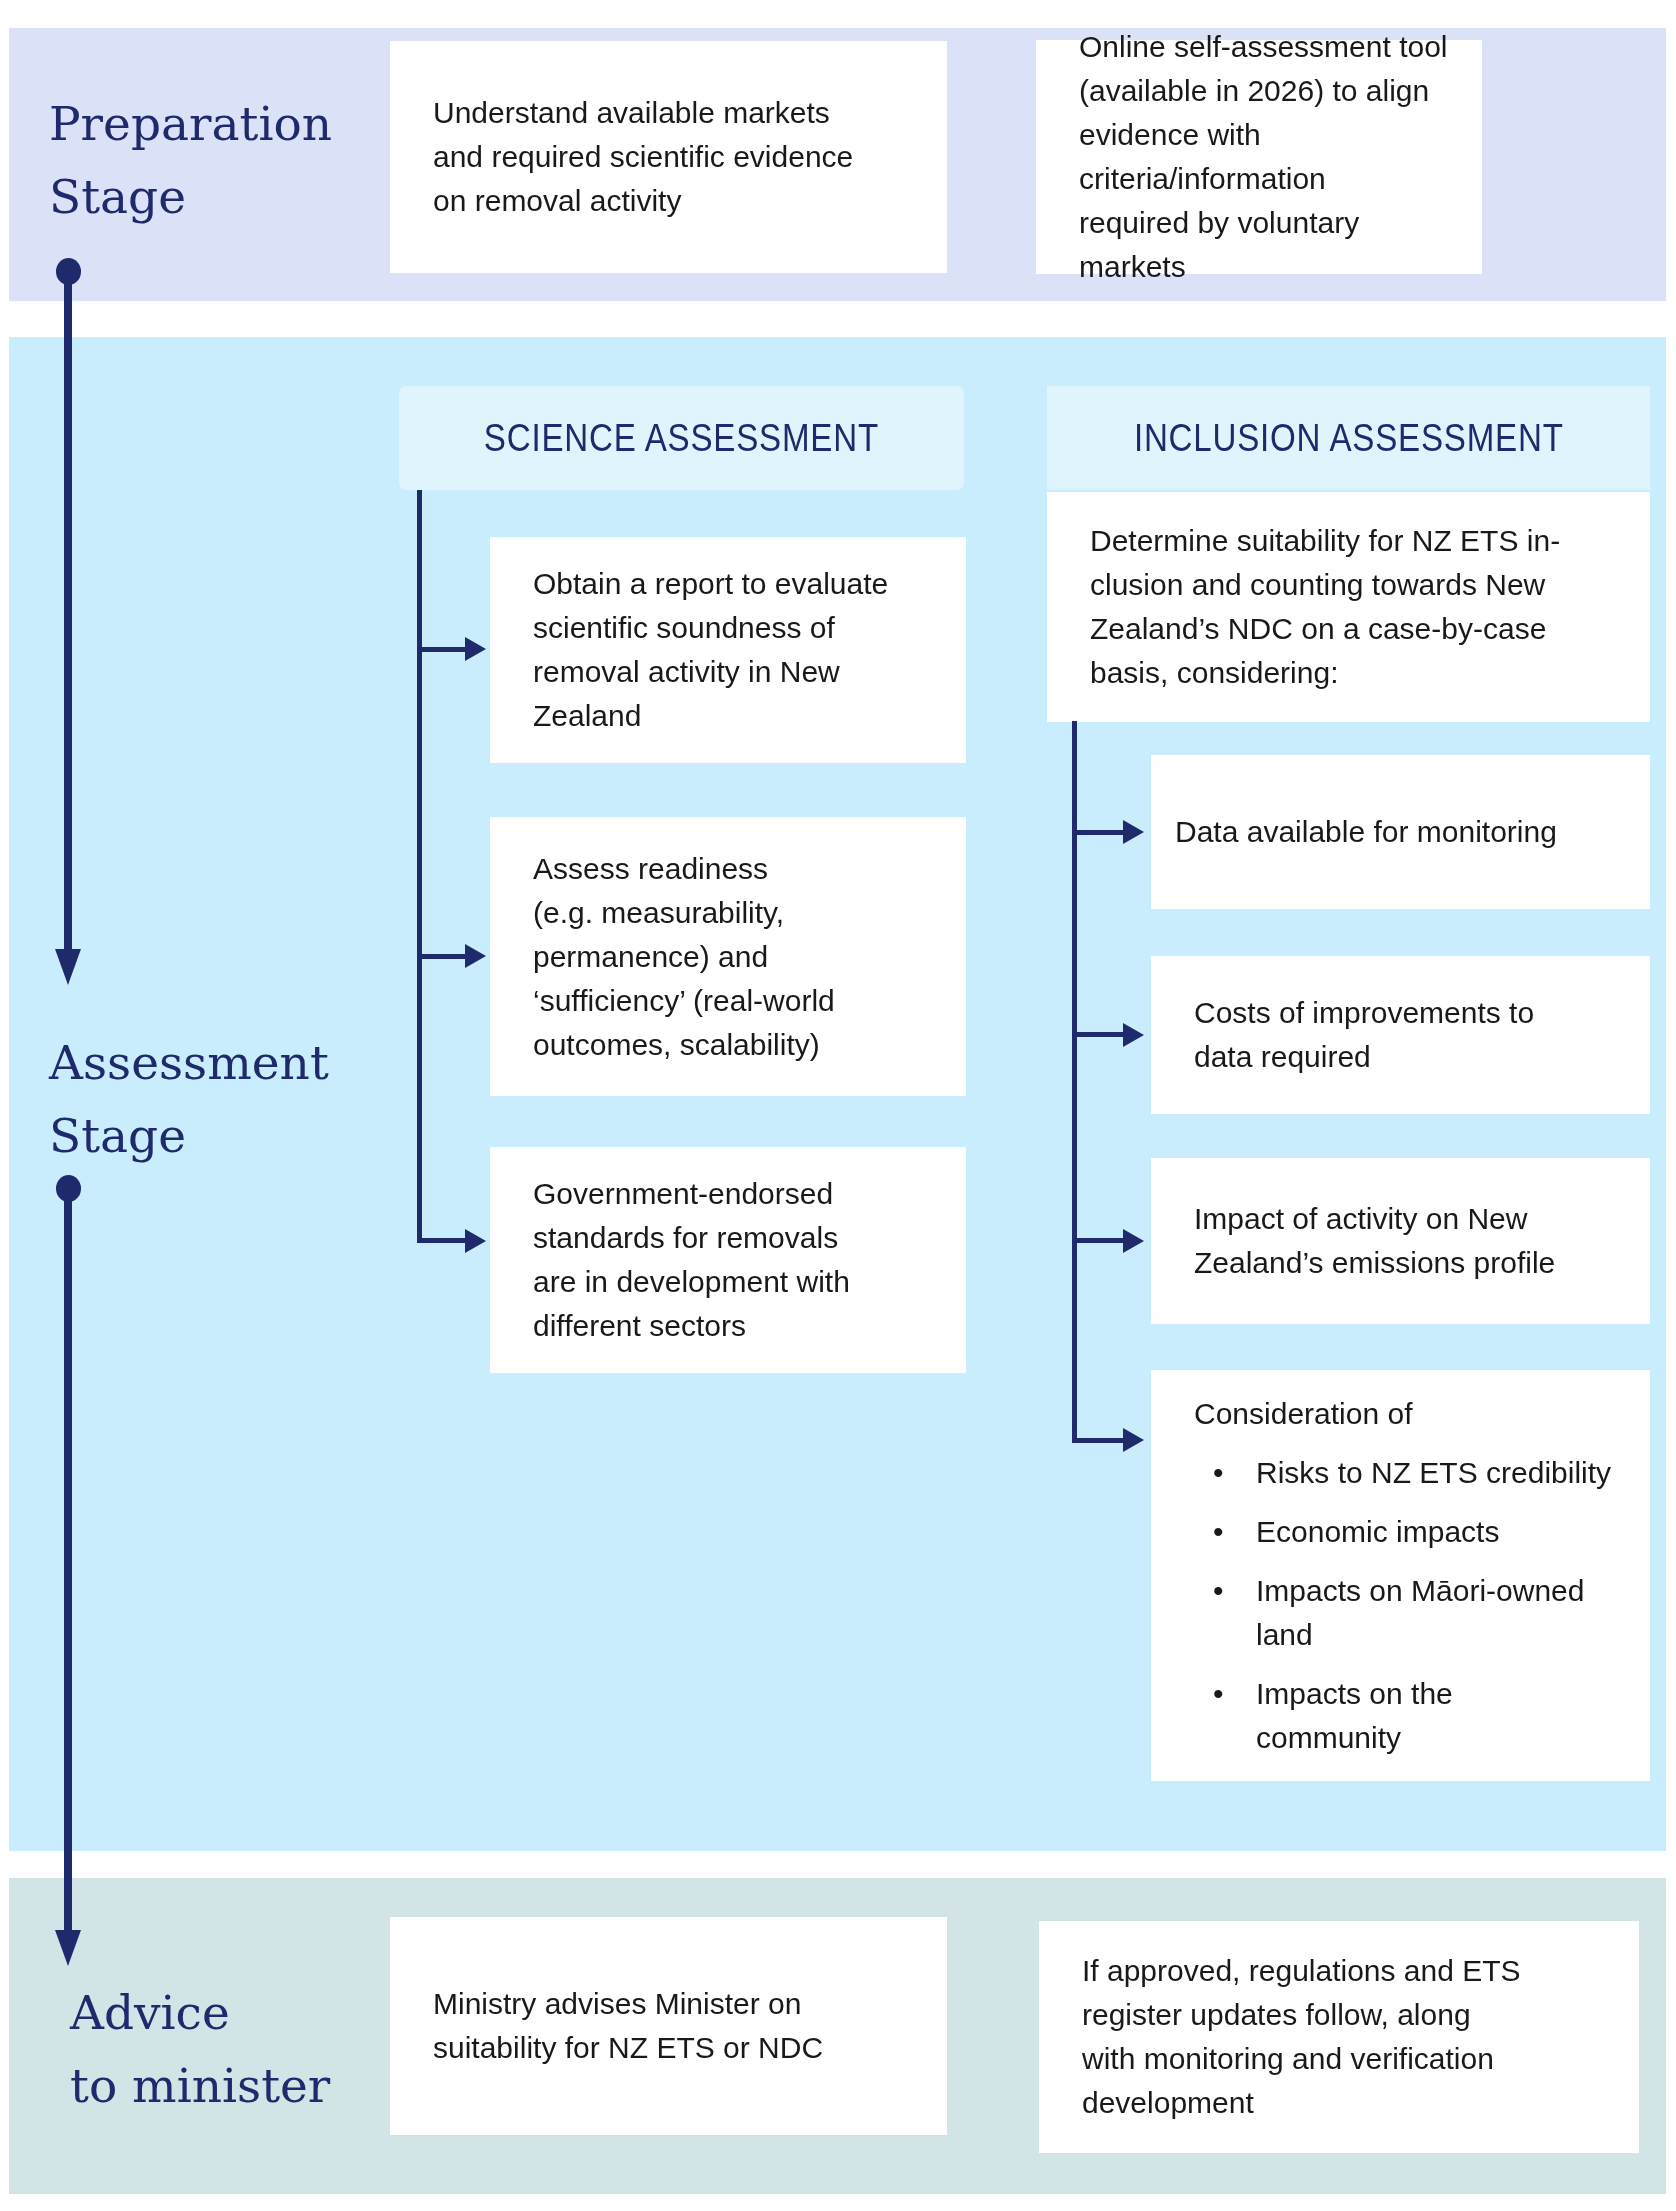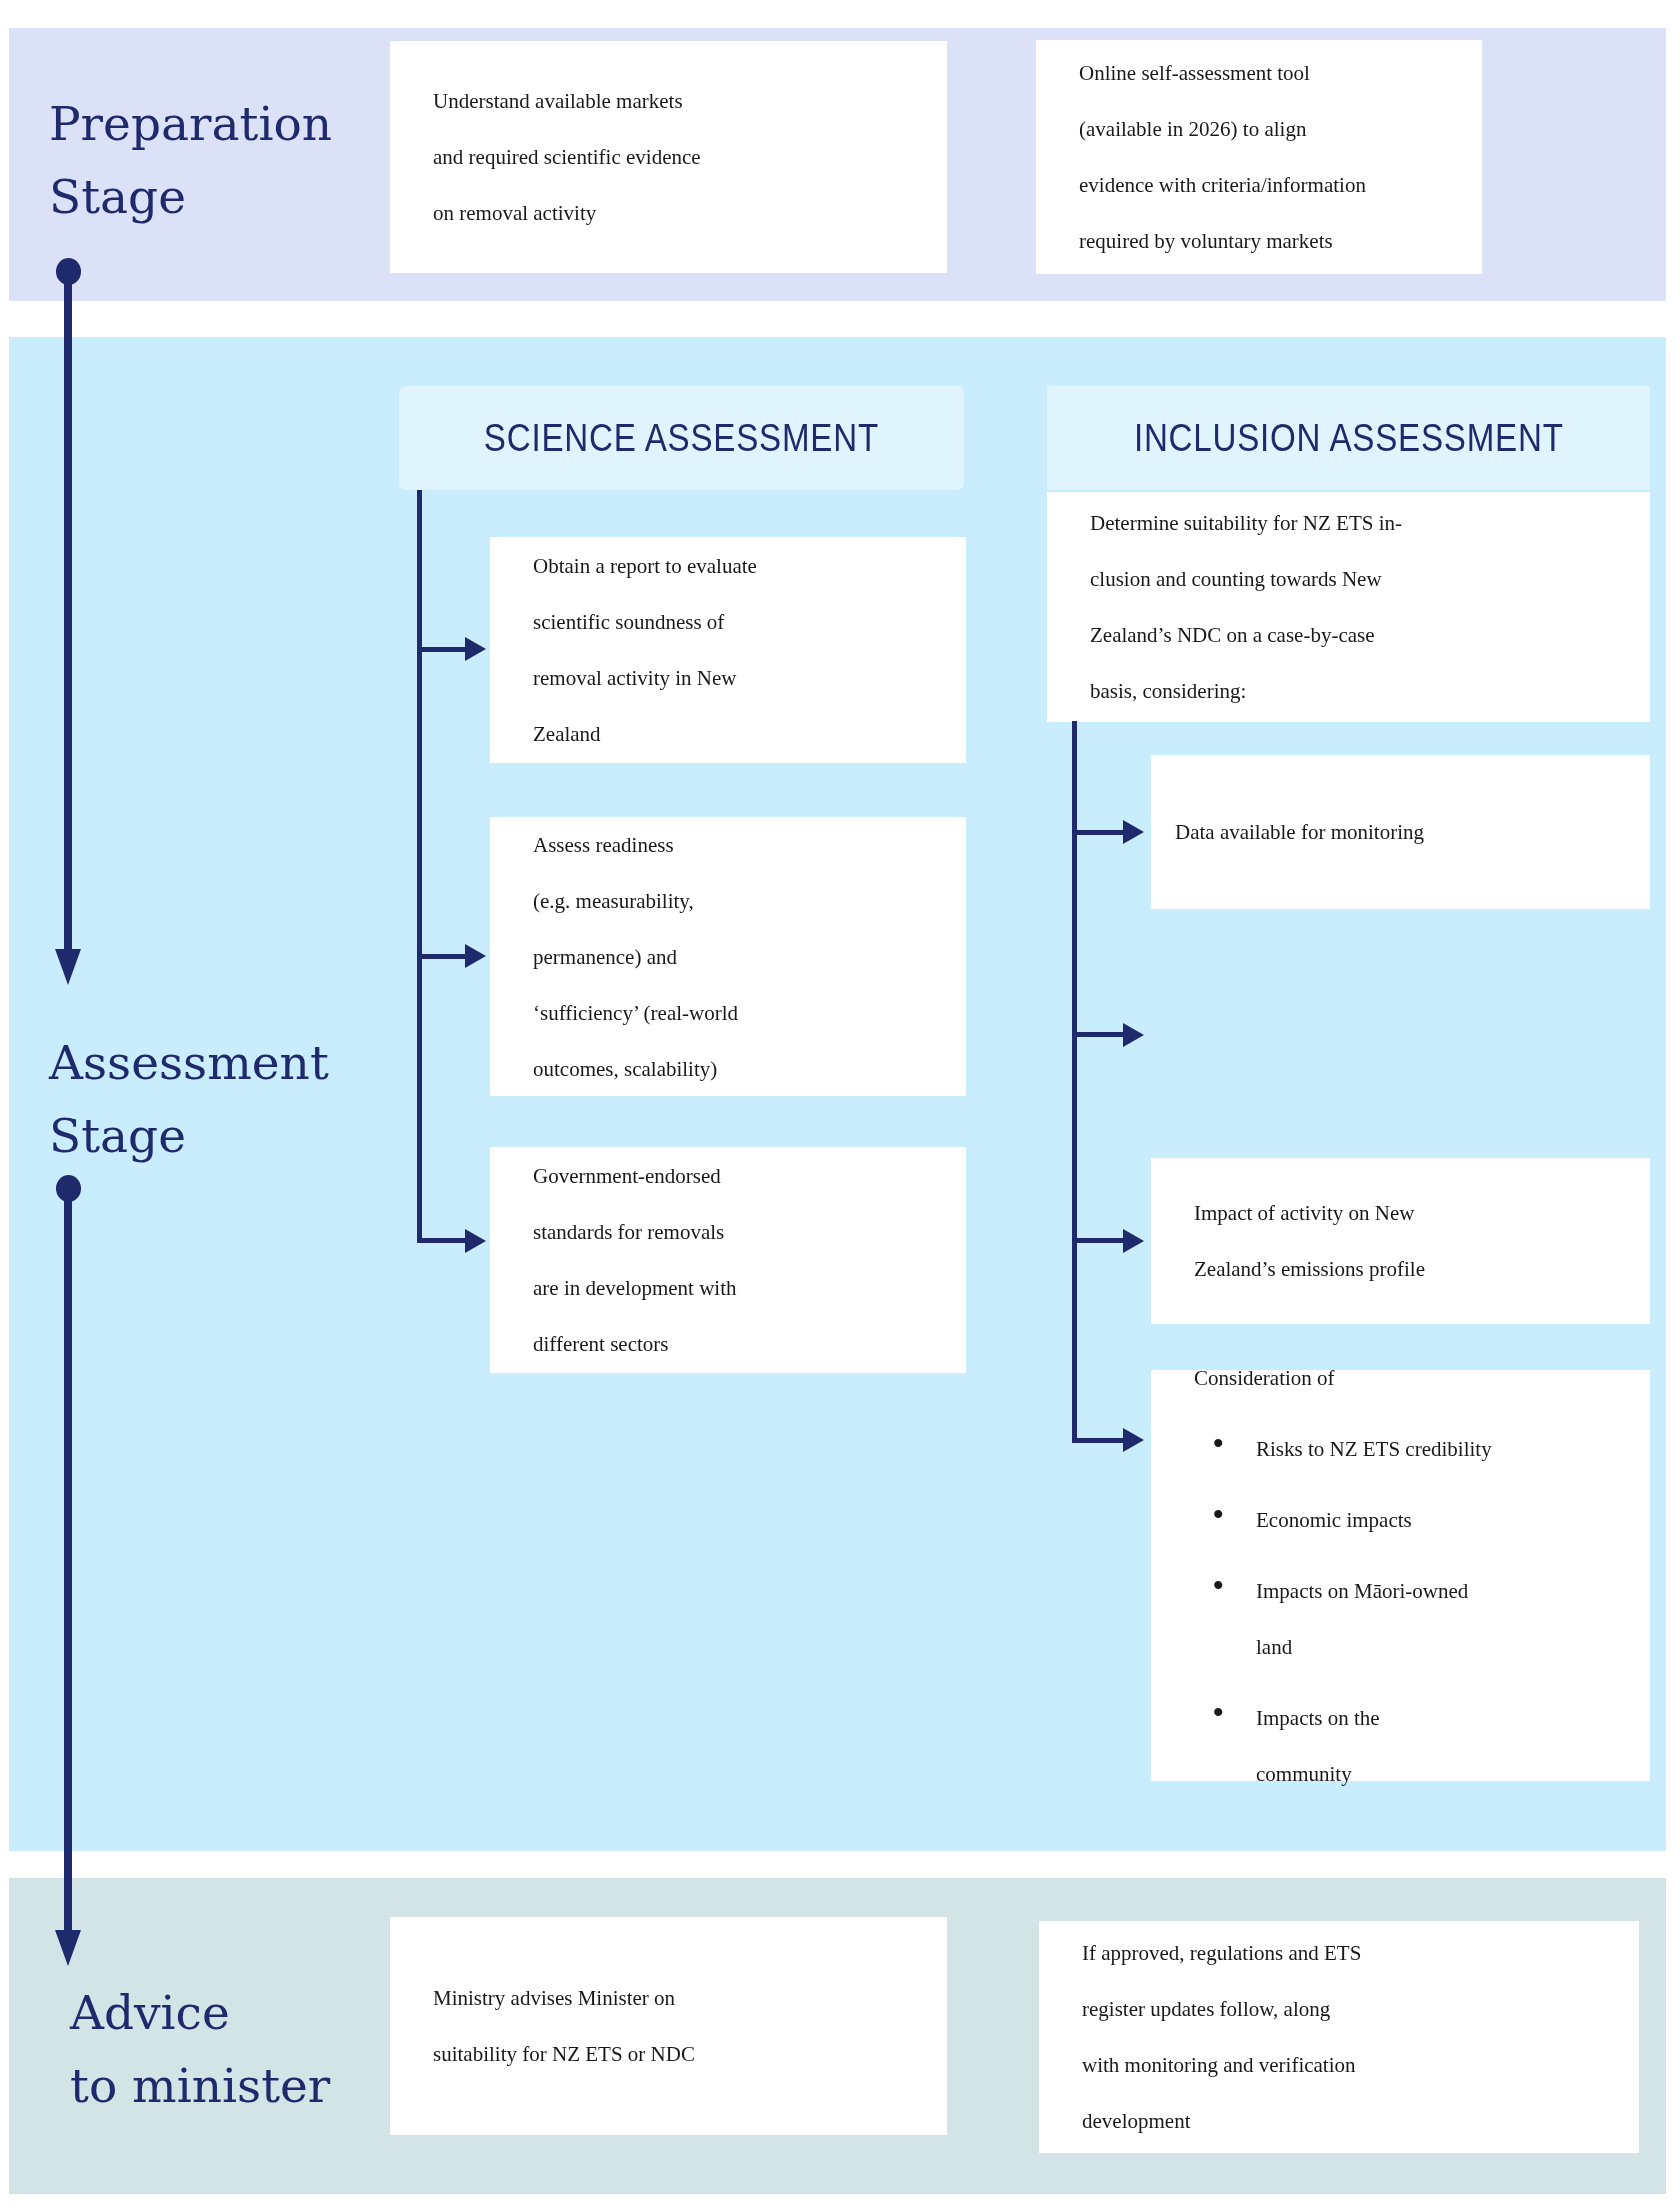"Online self-assessment tool" .card-text { font-family: Liberation Serif, serif -> none; font-size: 21px -> 30px; line-height: 56px -> 44px }
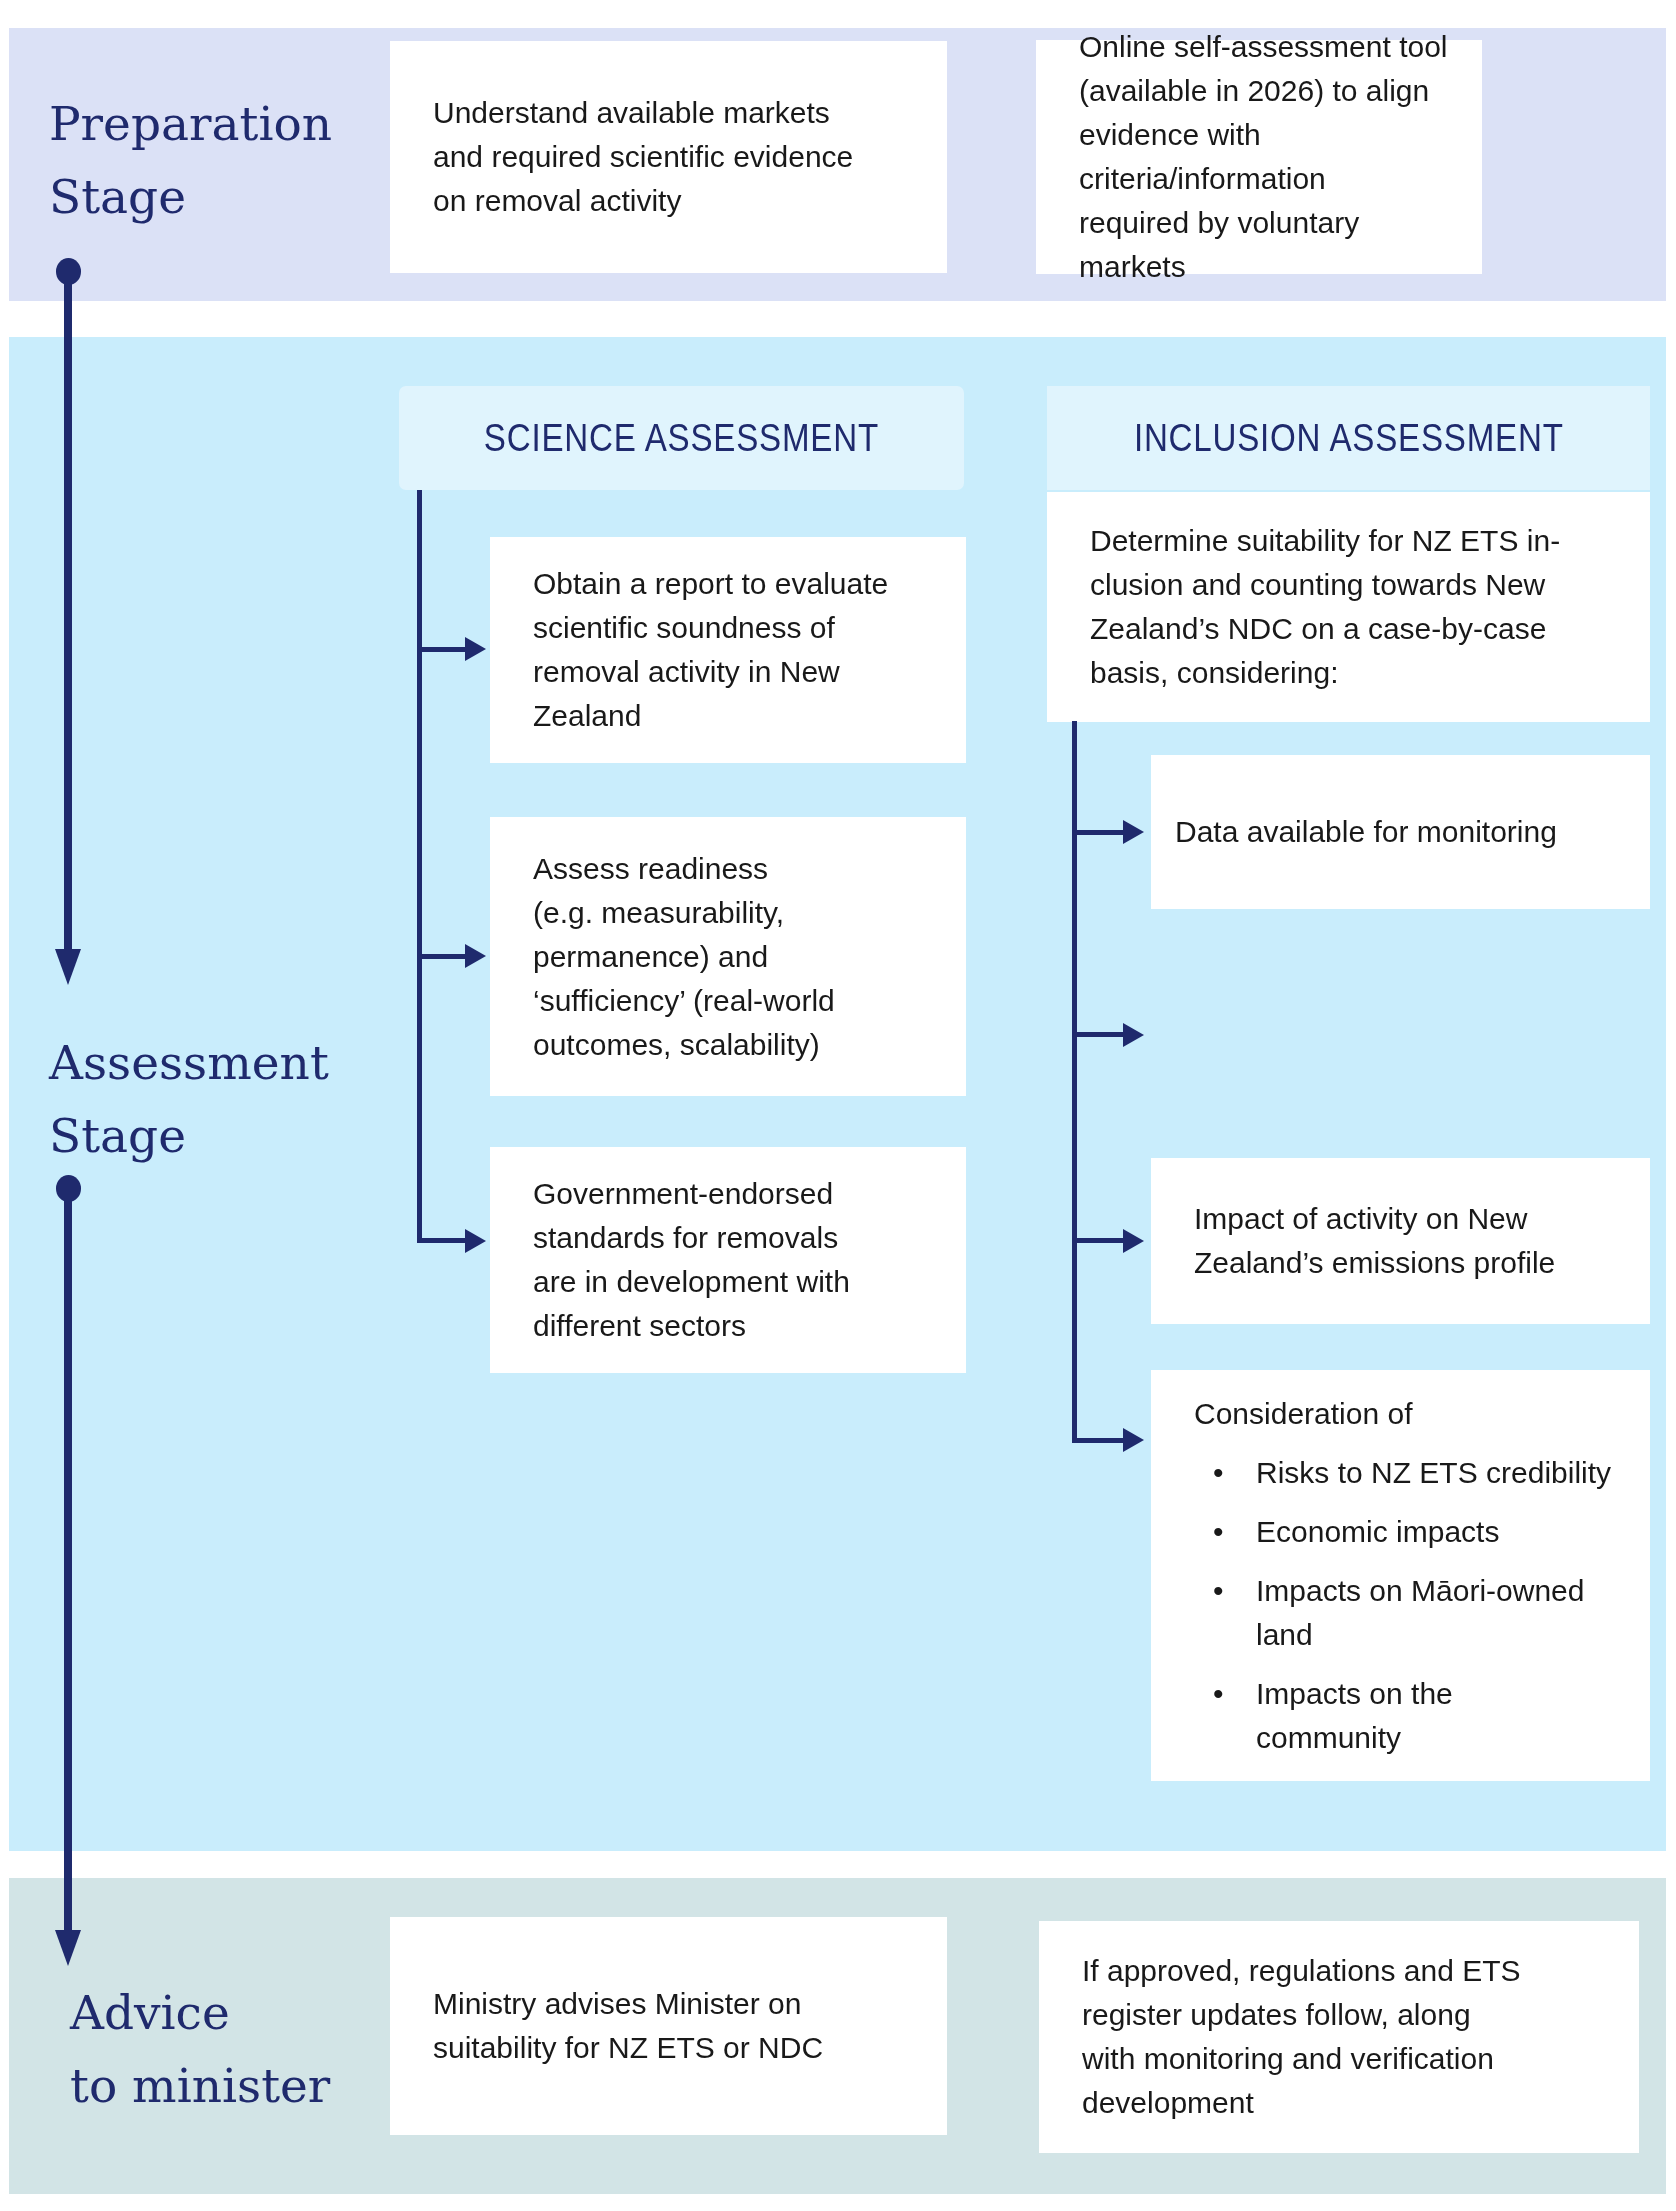"Costs of improvements to" div.card { html: none -> <div> <span>Costs of improvements to data required</span> </div> }
